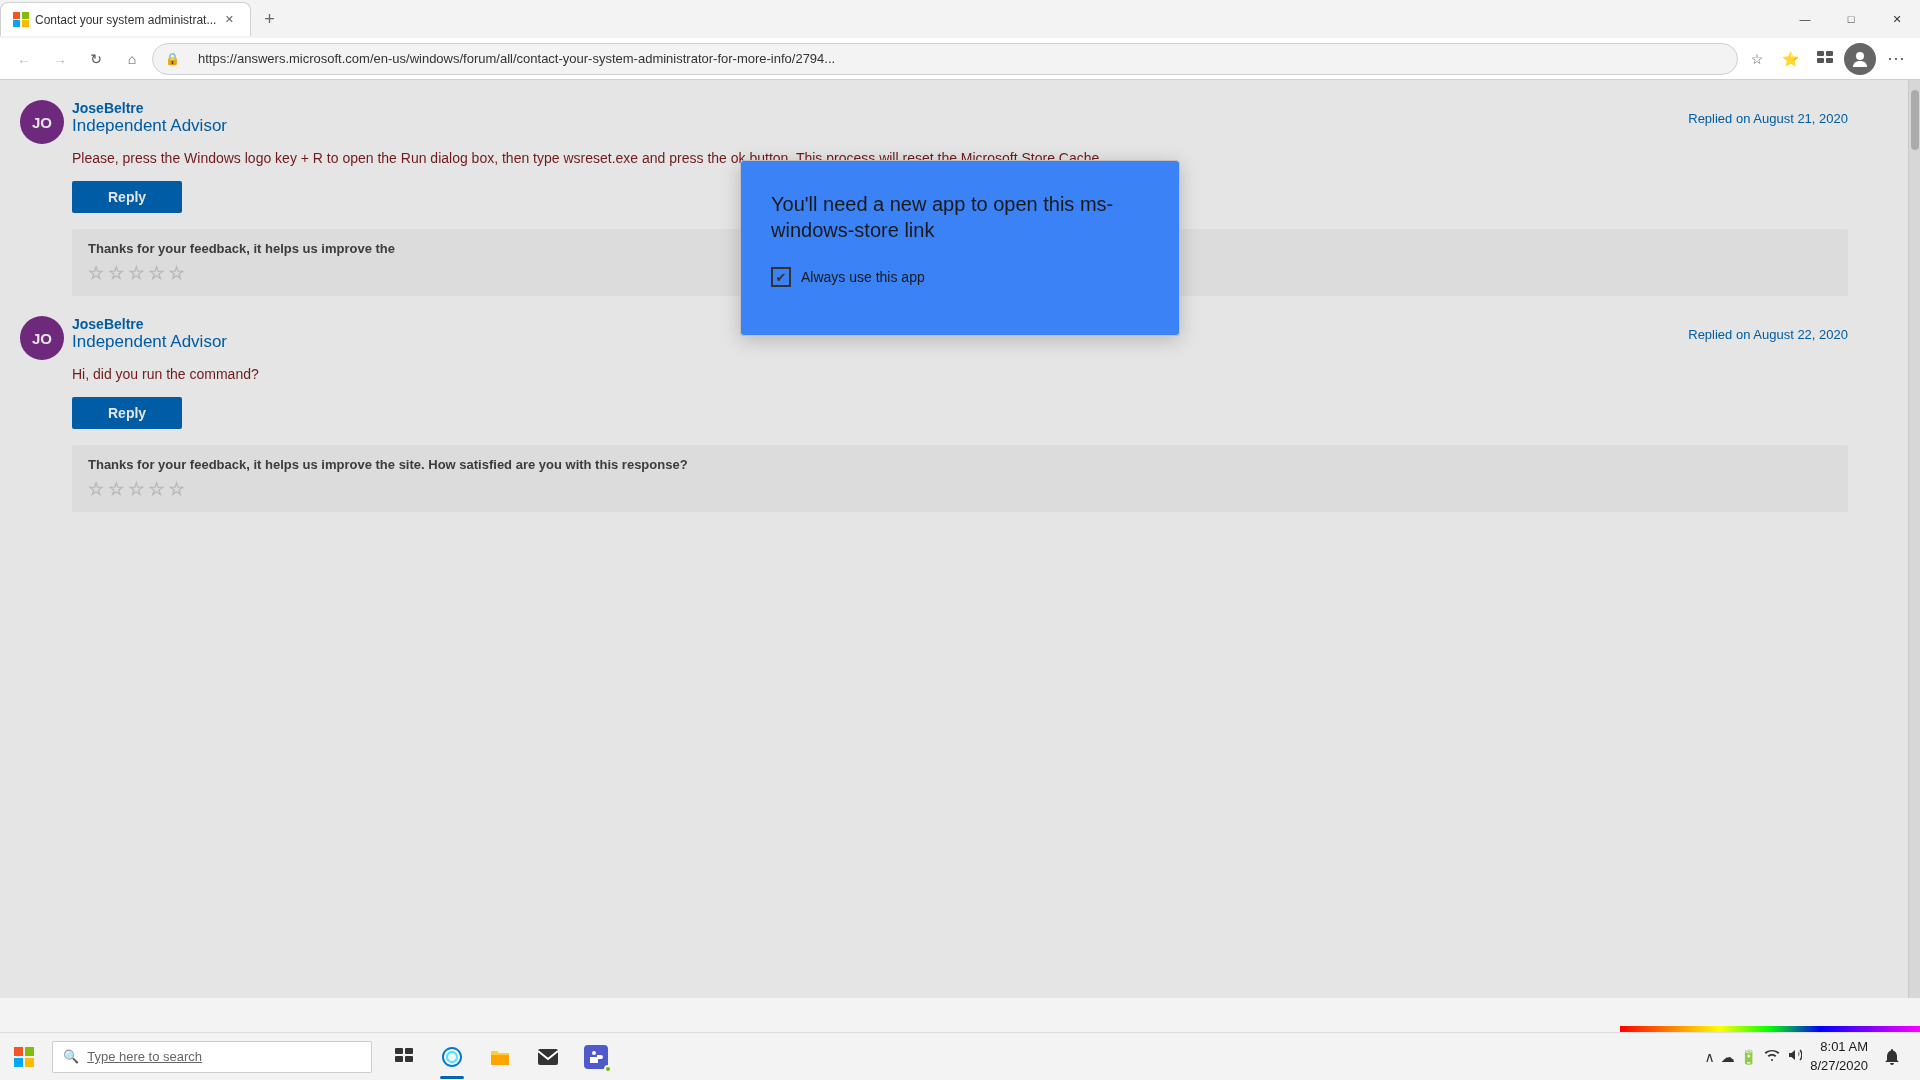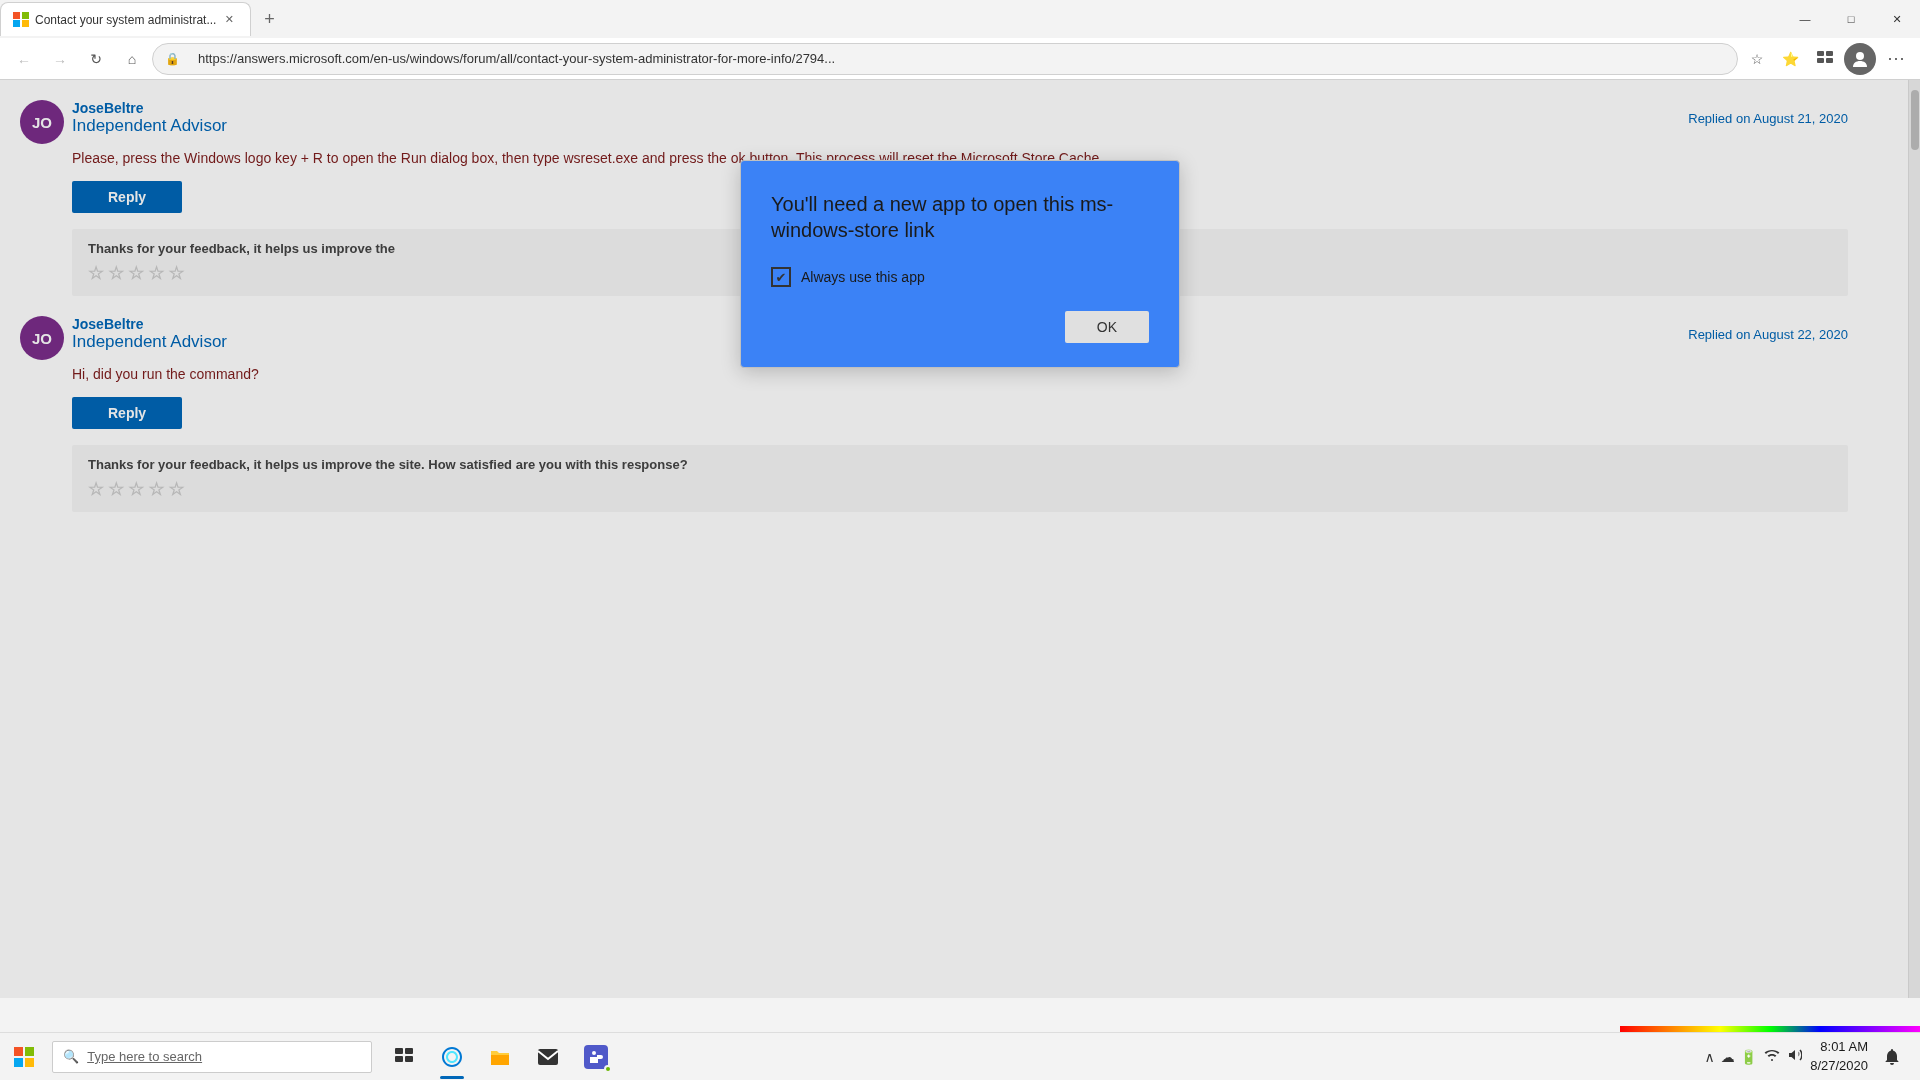"OK" div.dialog-footer { html: <div> <button>OK</button> </div> -> none }
